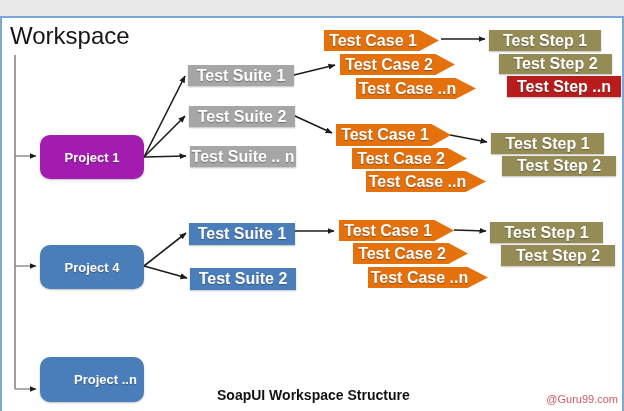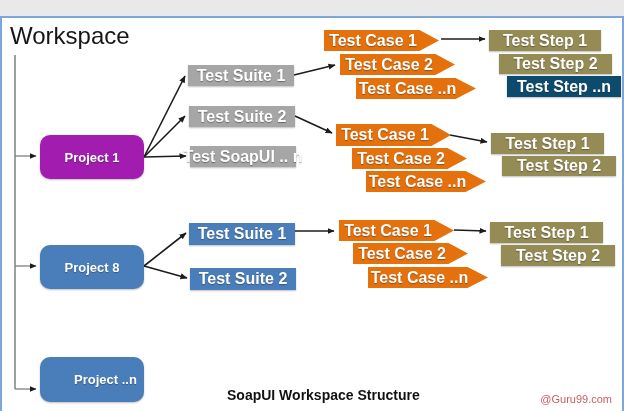"Test Step ..n" div.node { background: #0c4a6e -> #b91c1c }
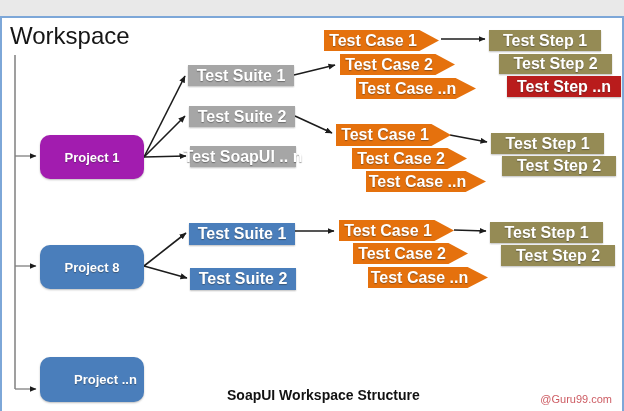"Test SoapUI .. n" div.node { text: SoapUI -> Suite }
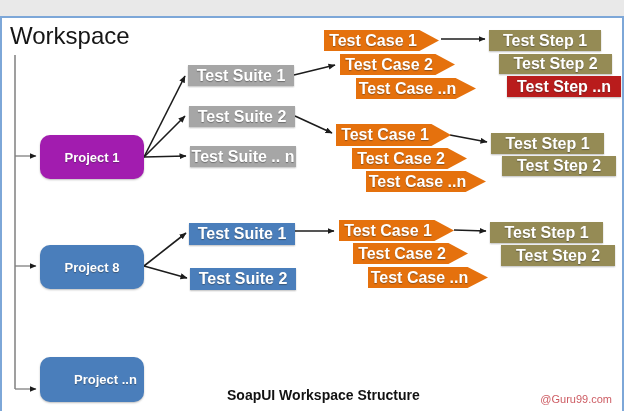"Project 8" div.node { text: 8 -> 4 }
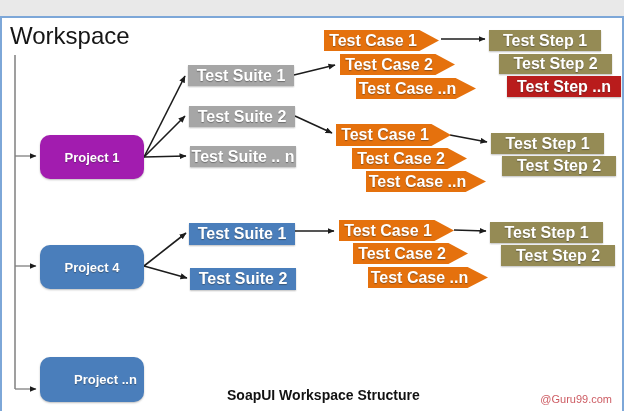"SoapUI Workspace Structure" .caption { left: 225px -> 215px }
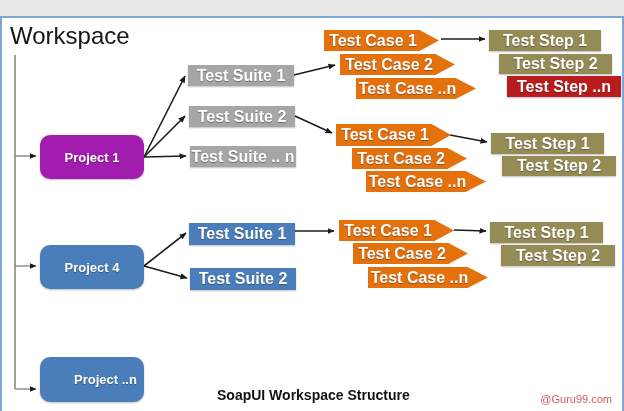"@Guru99.com" .watermark { right: 10px -> 4px }
